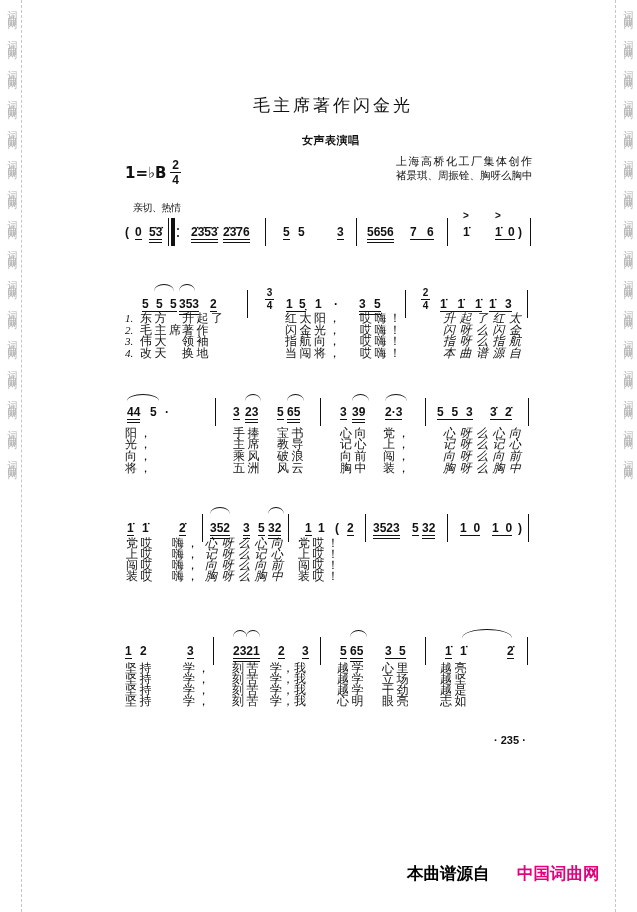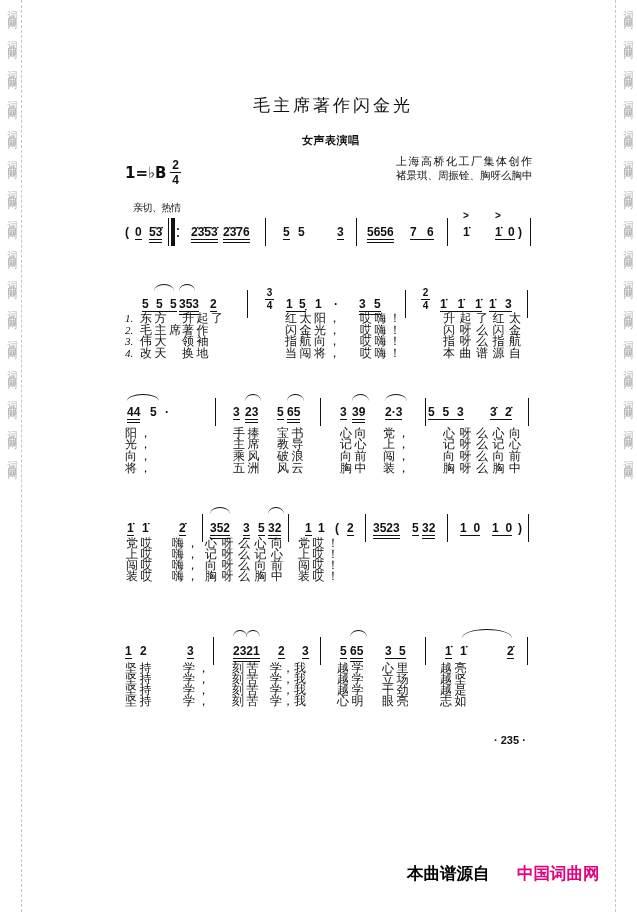"升起了红太" .wide { font-style: none -> italic }
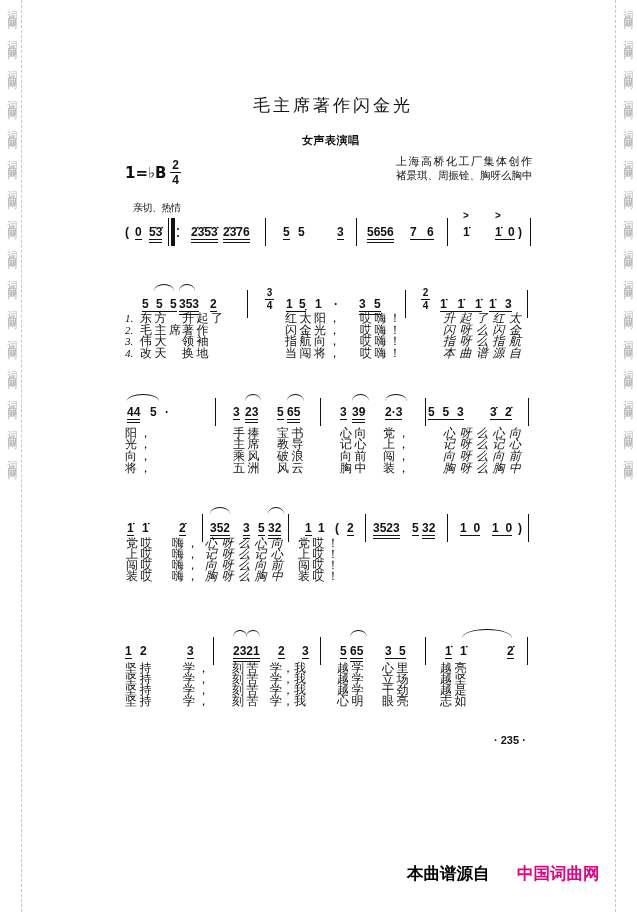"5 5 3" span.n { left: 428px -> 437px }
